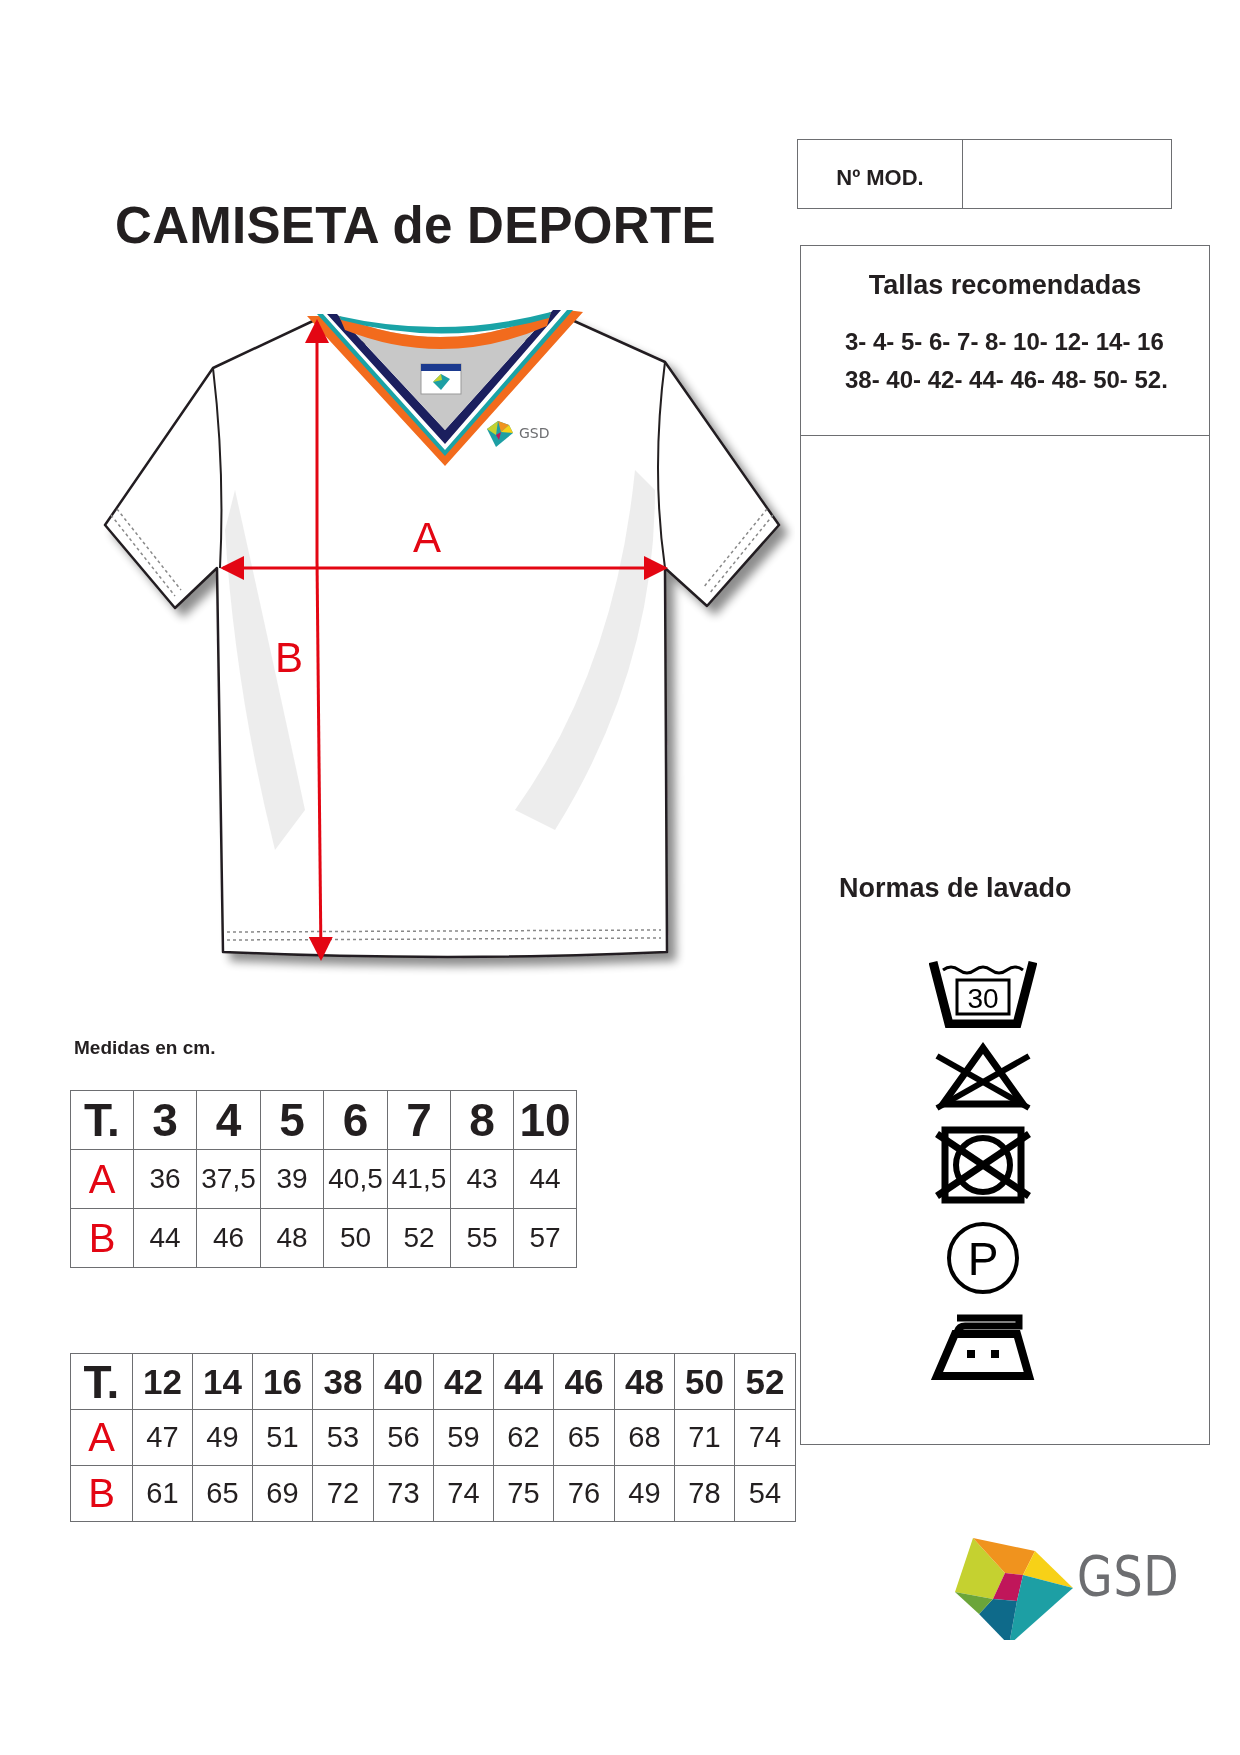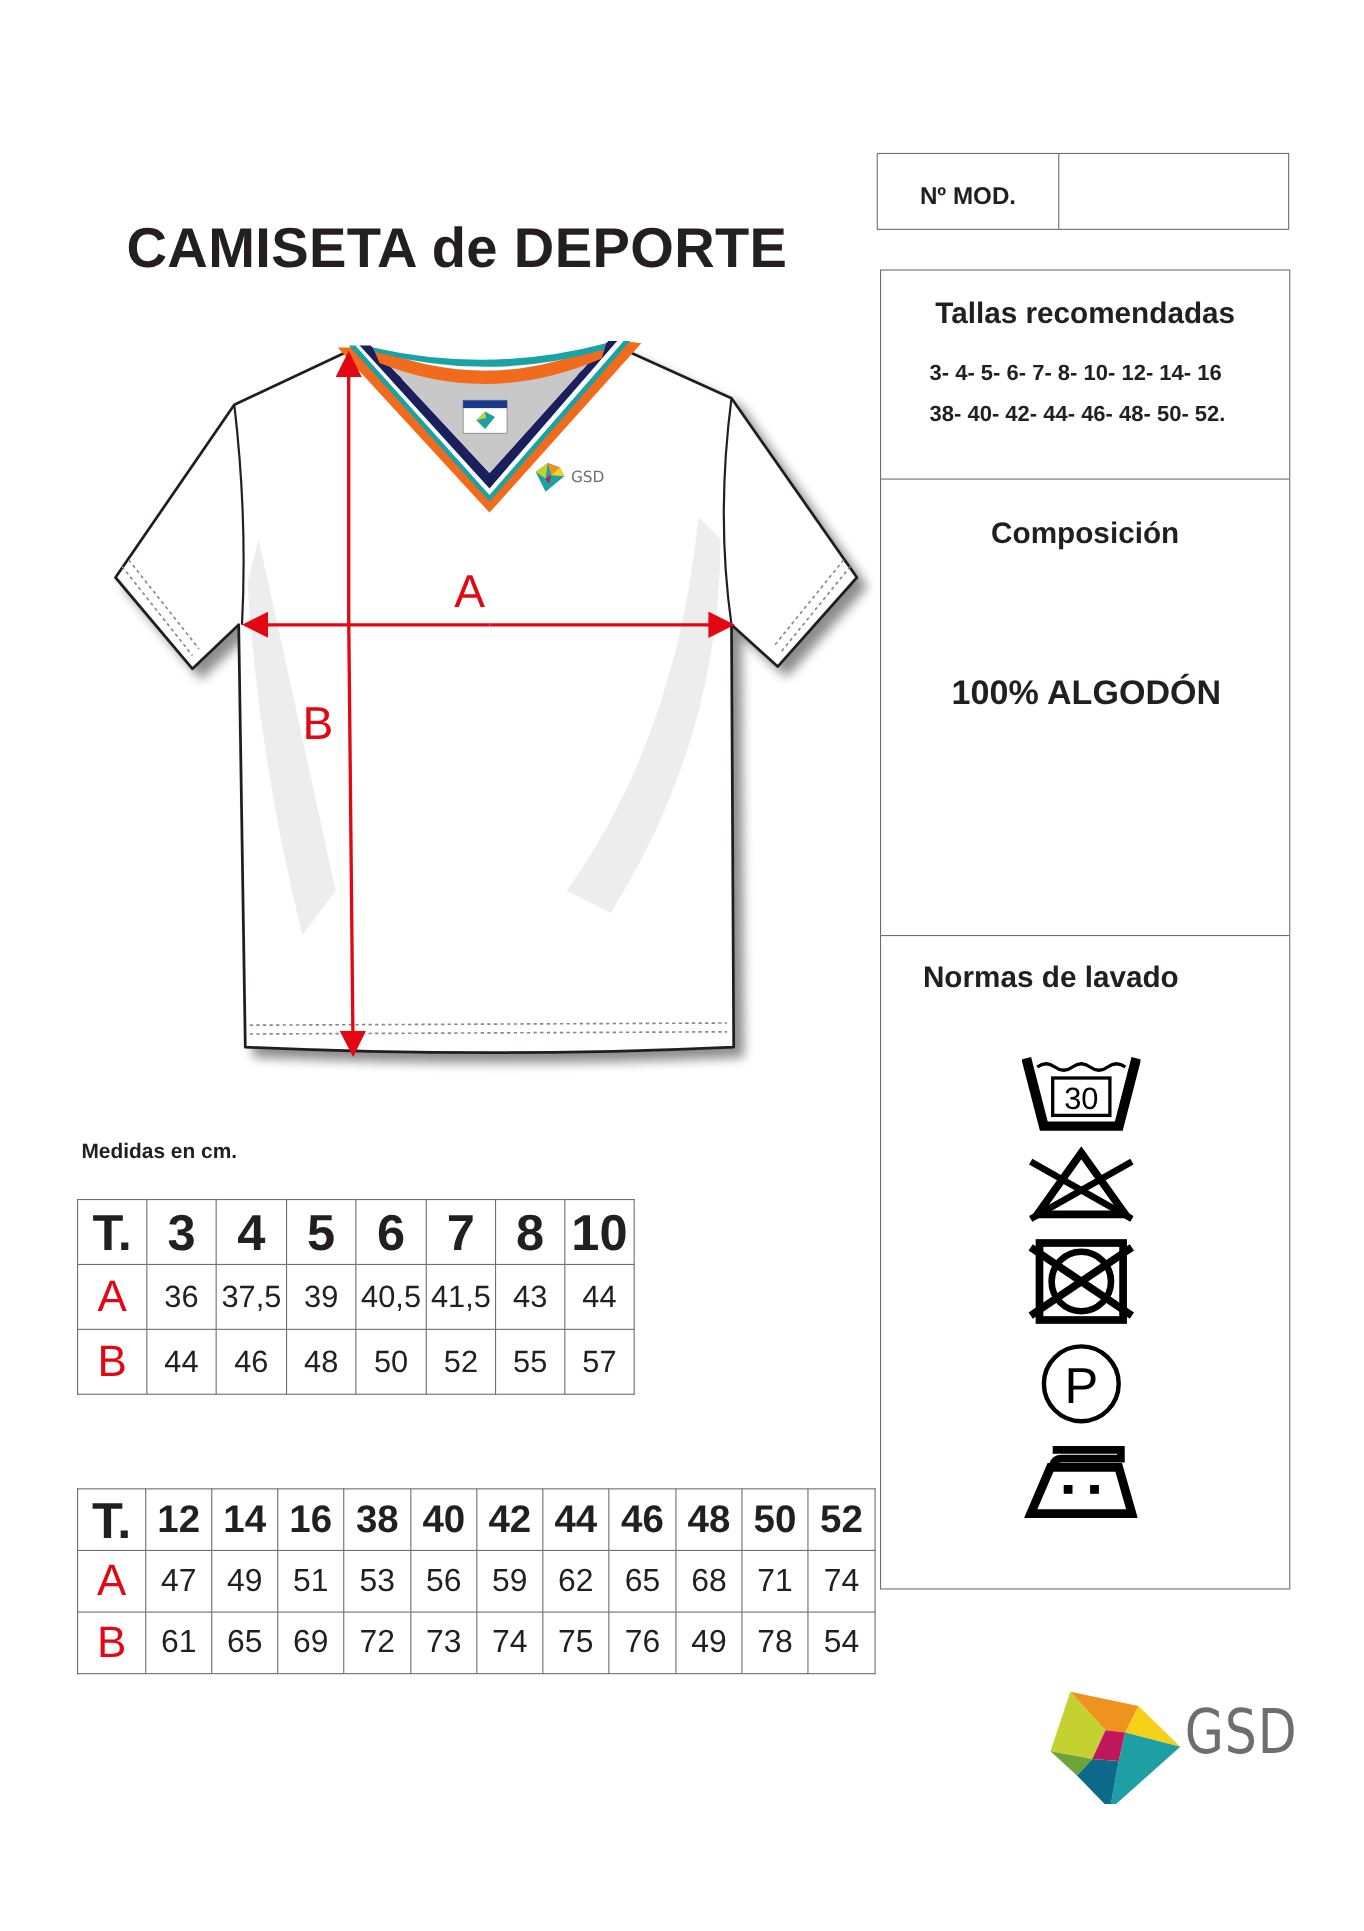"Tallas recomendadas" .info-panel { width: 373px -> 410px }
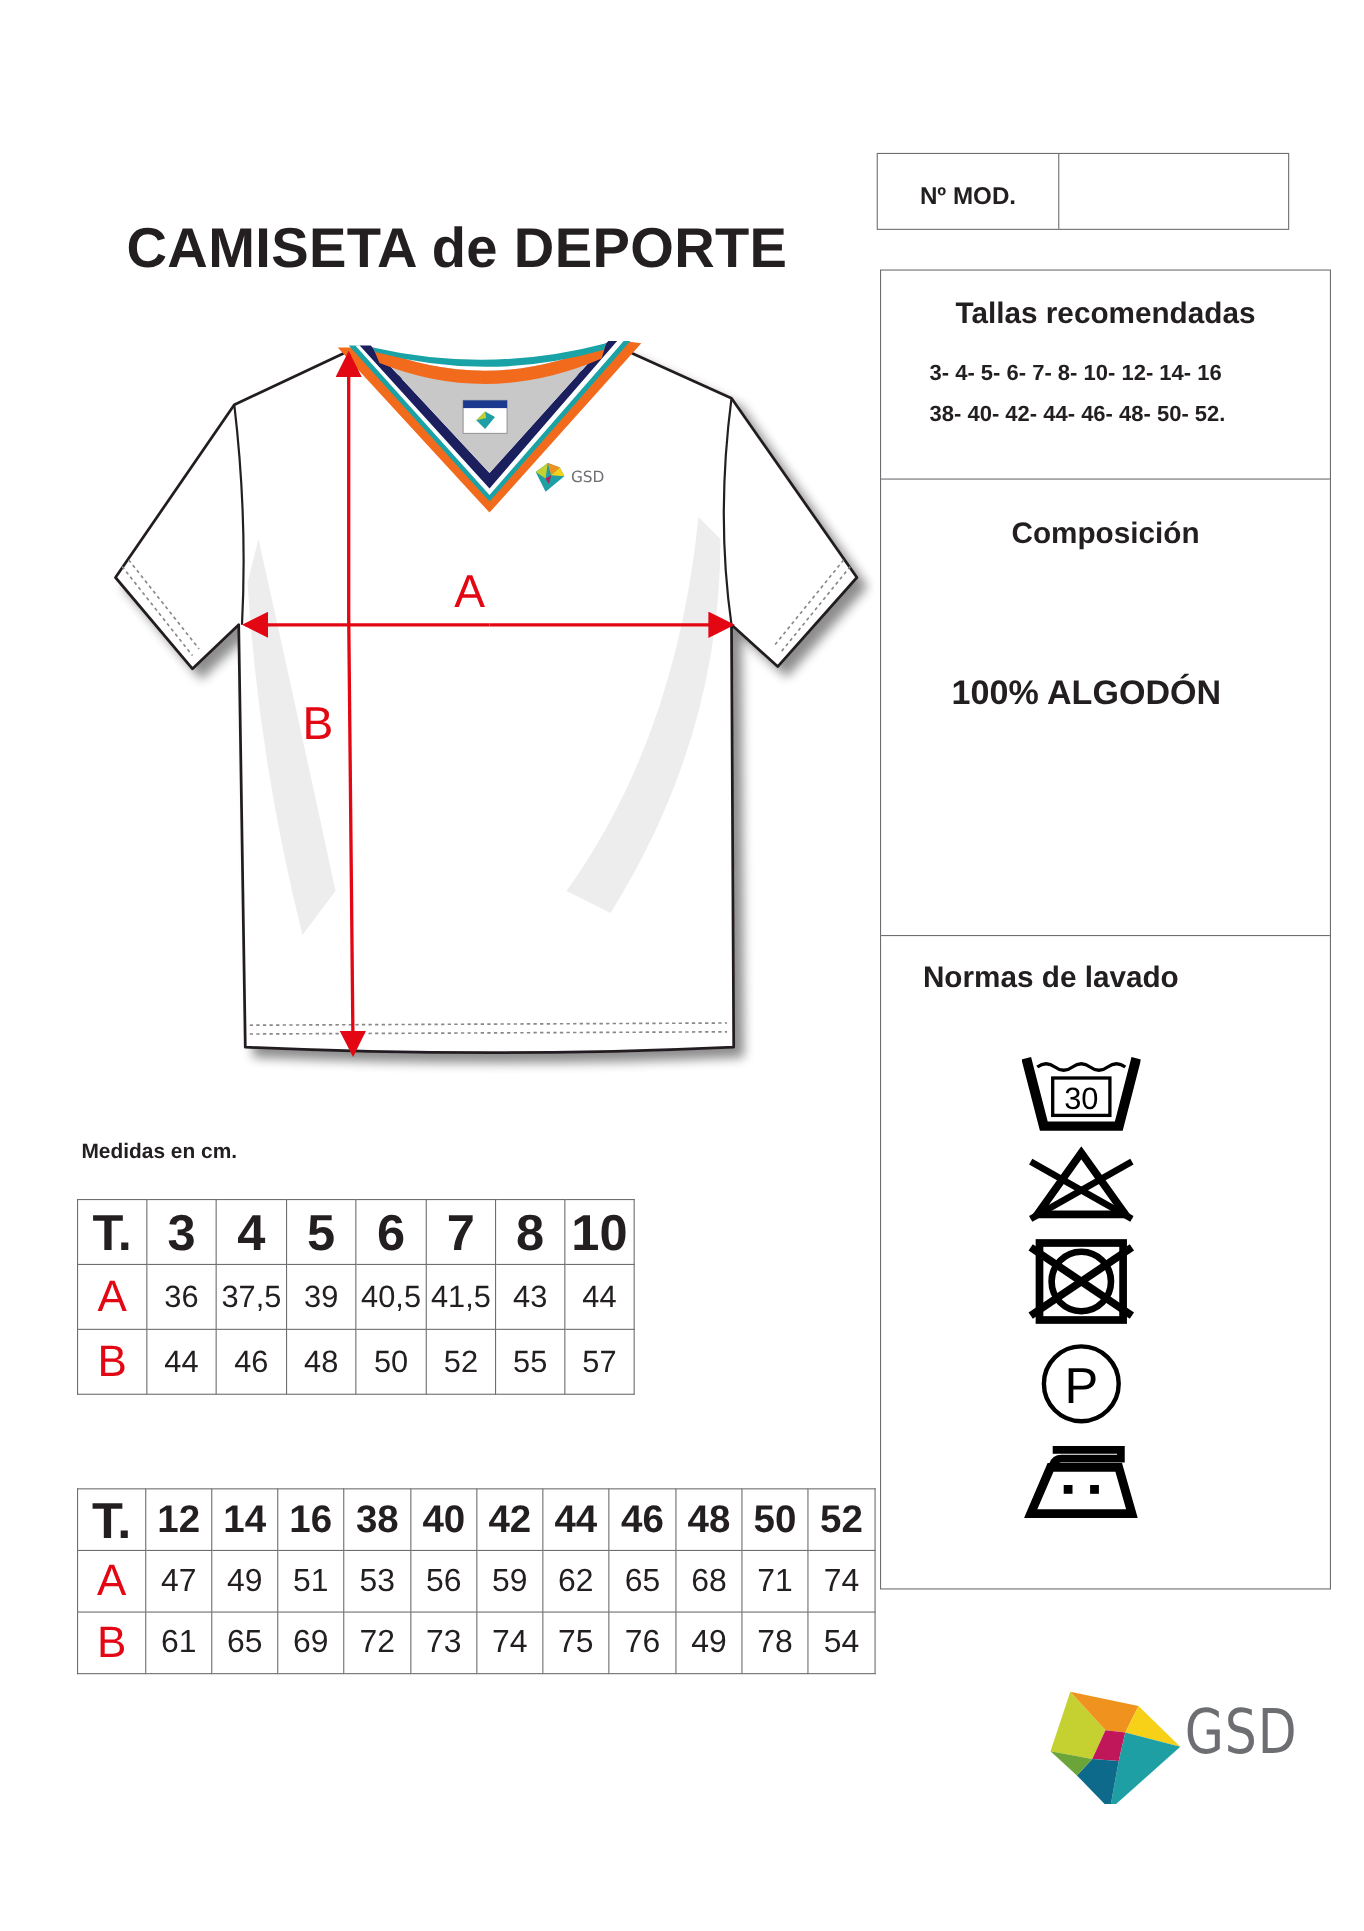"3- 4- 5- 6- 7-" .sizes-line { font-size: 20px -> 24px }
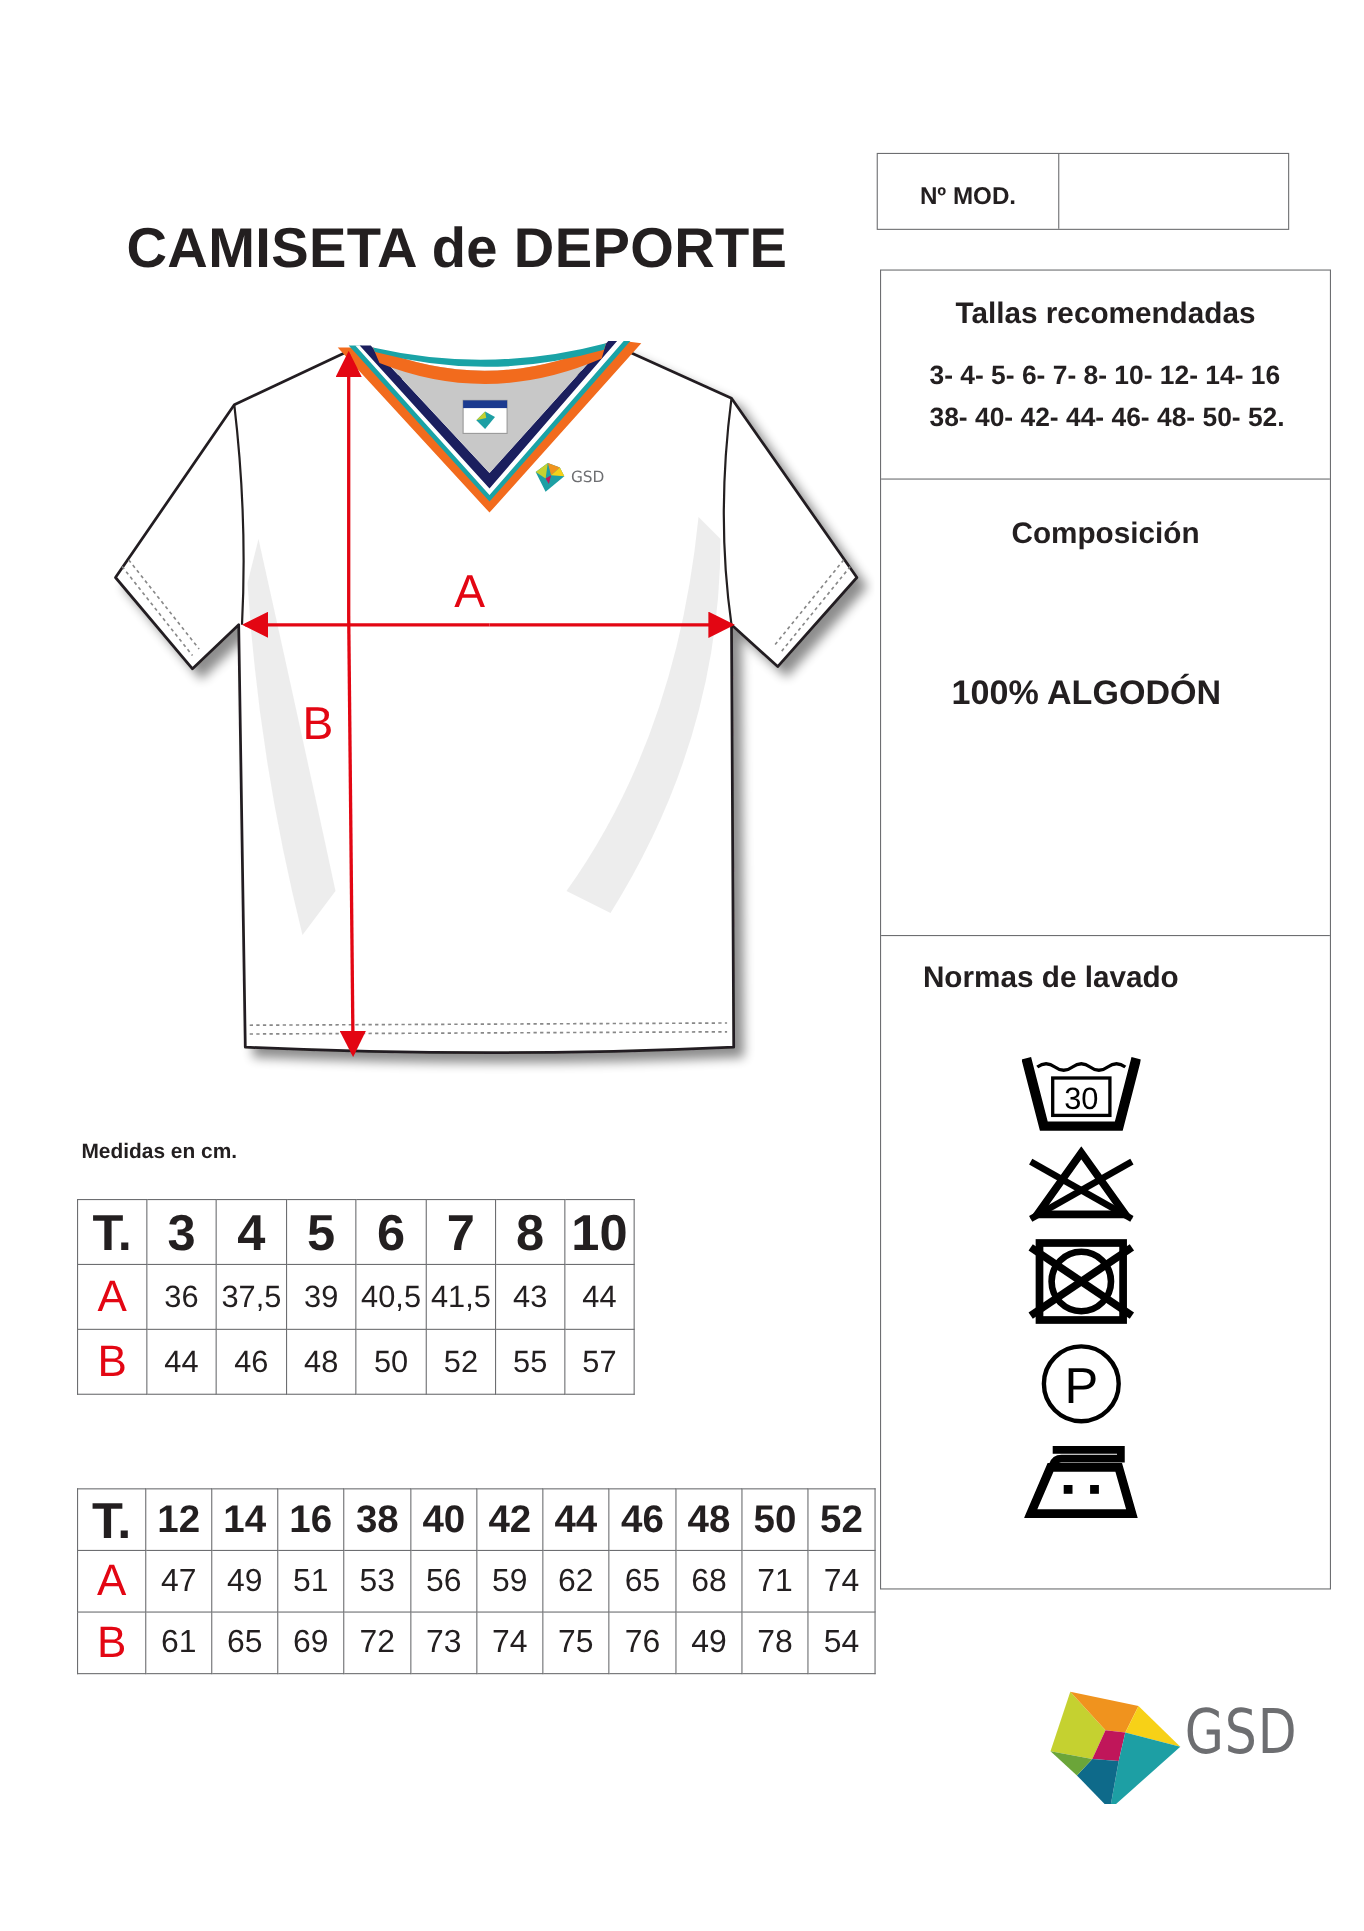"Composición" div.section { html: <div> <div>Composición</div> <div>100% ALGODÓN</div> </div> -> none }
